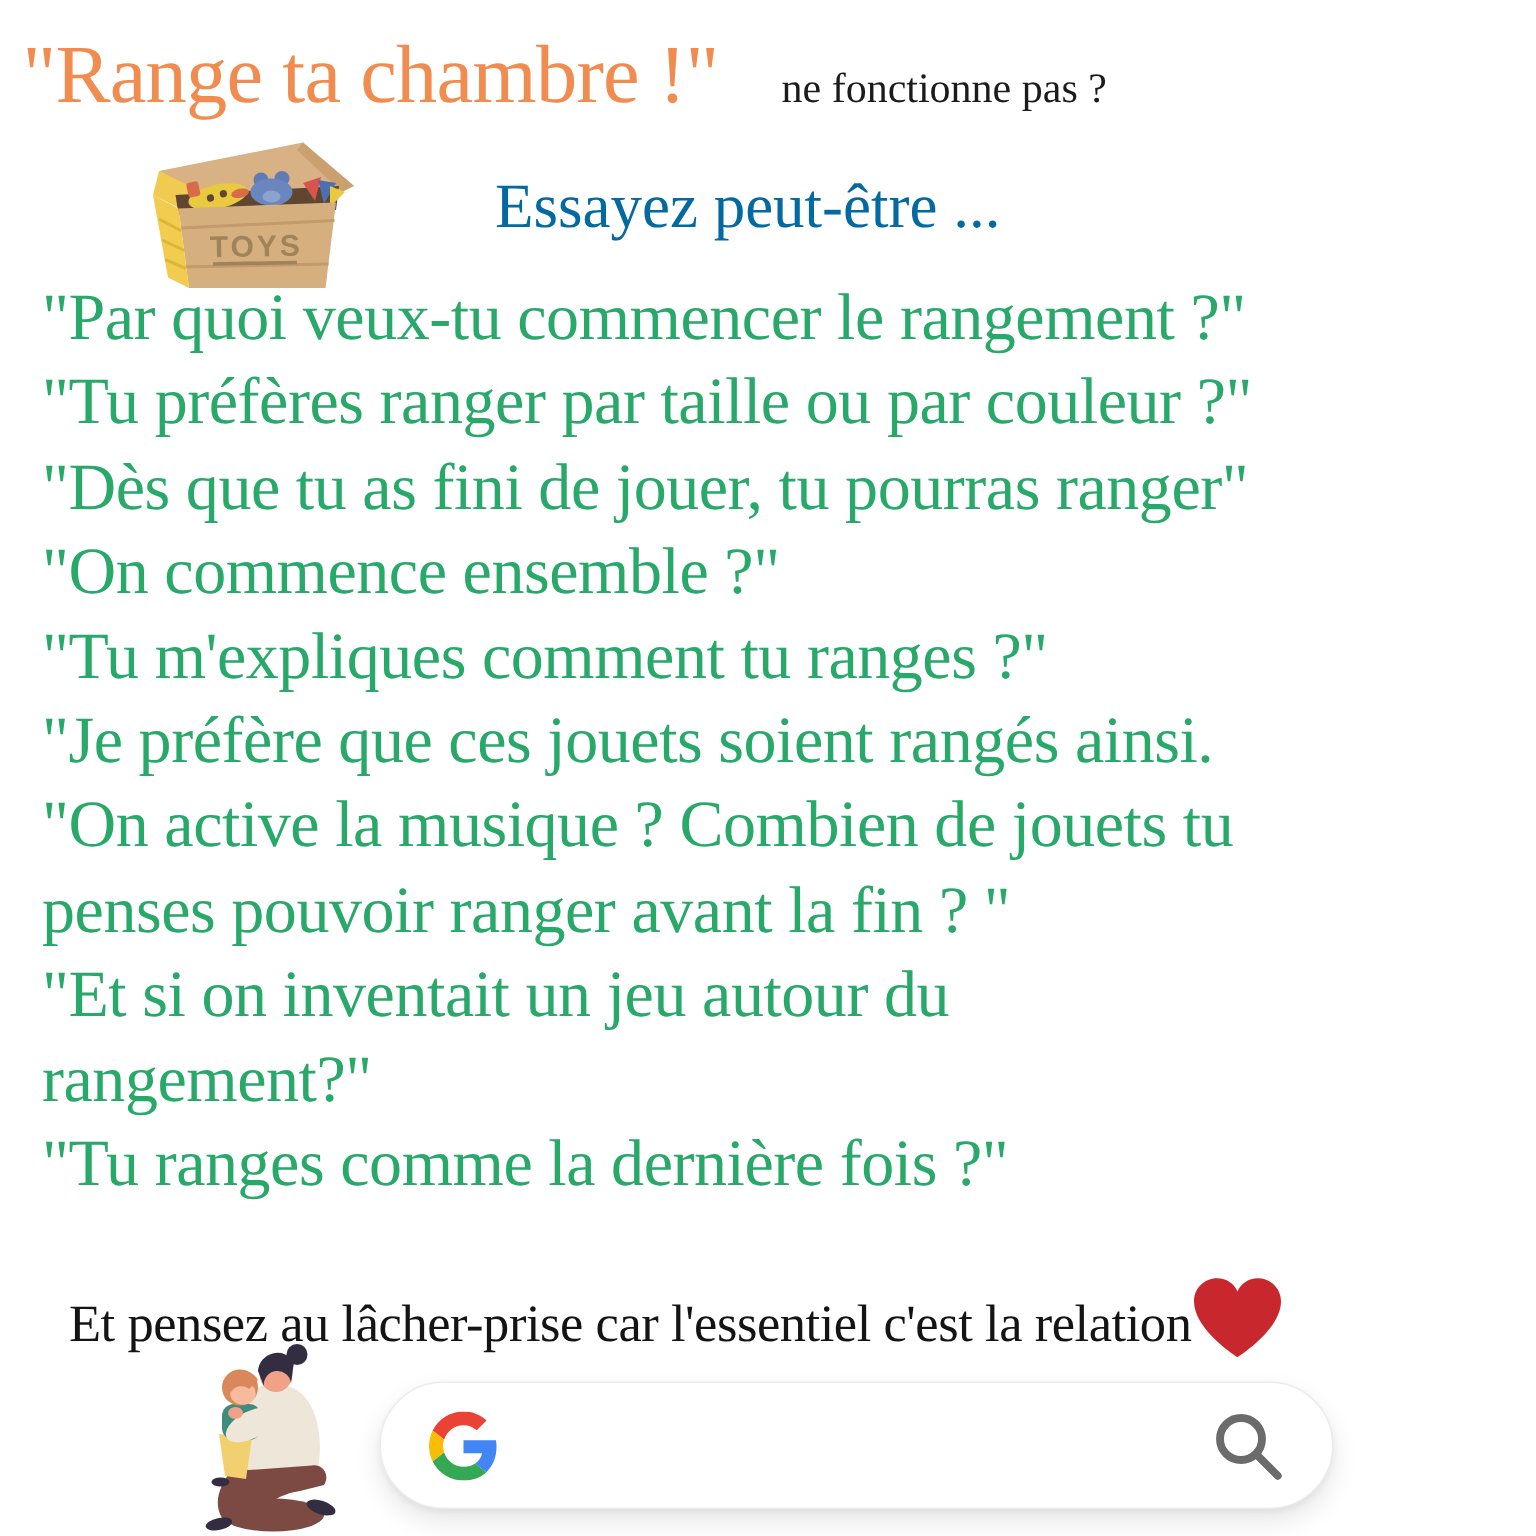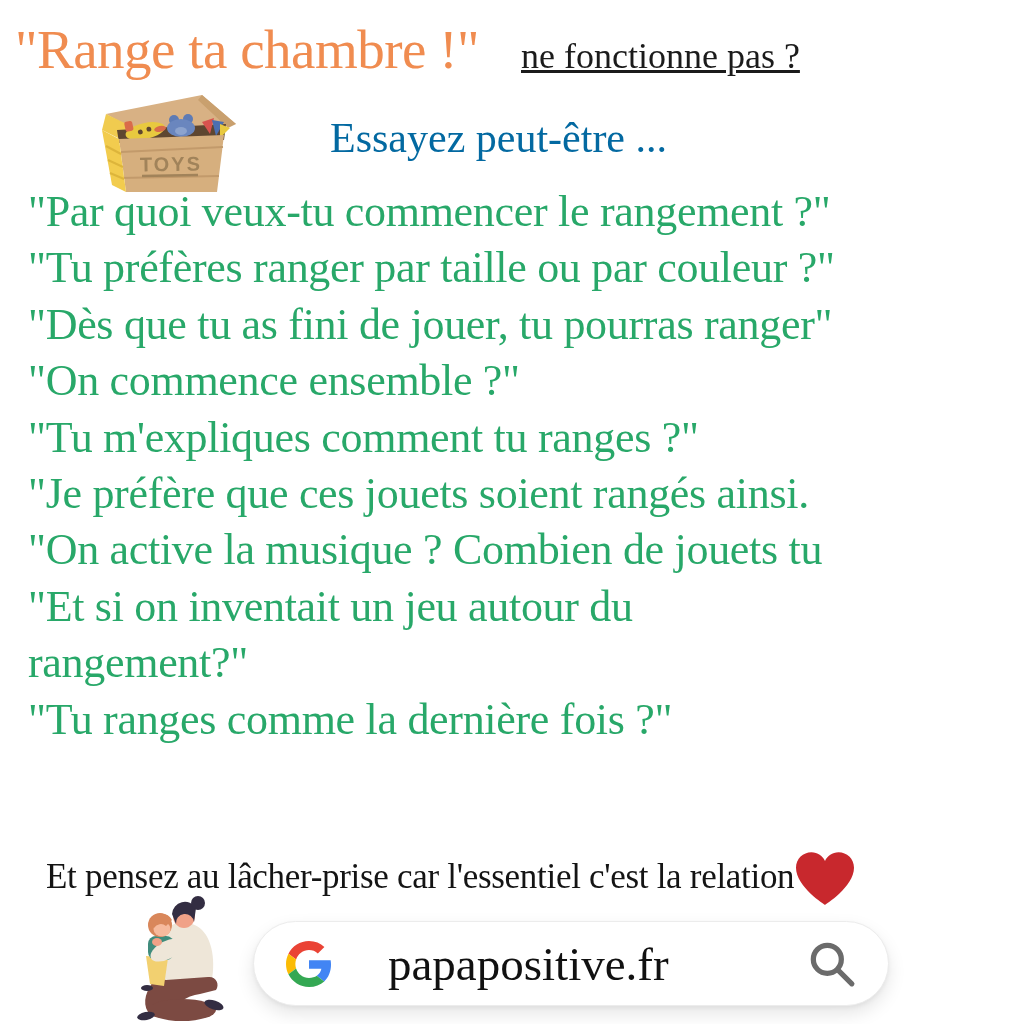"ne fonctionne pas ?" .title-suffix { font-size: 36px -> 28px; text-decoration: underline -> none }
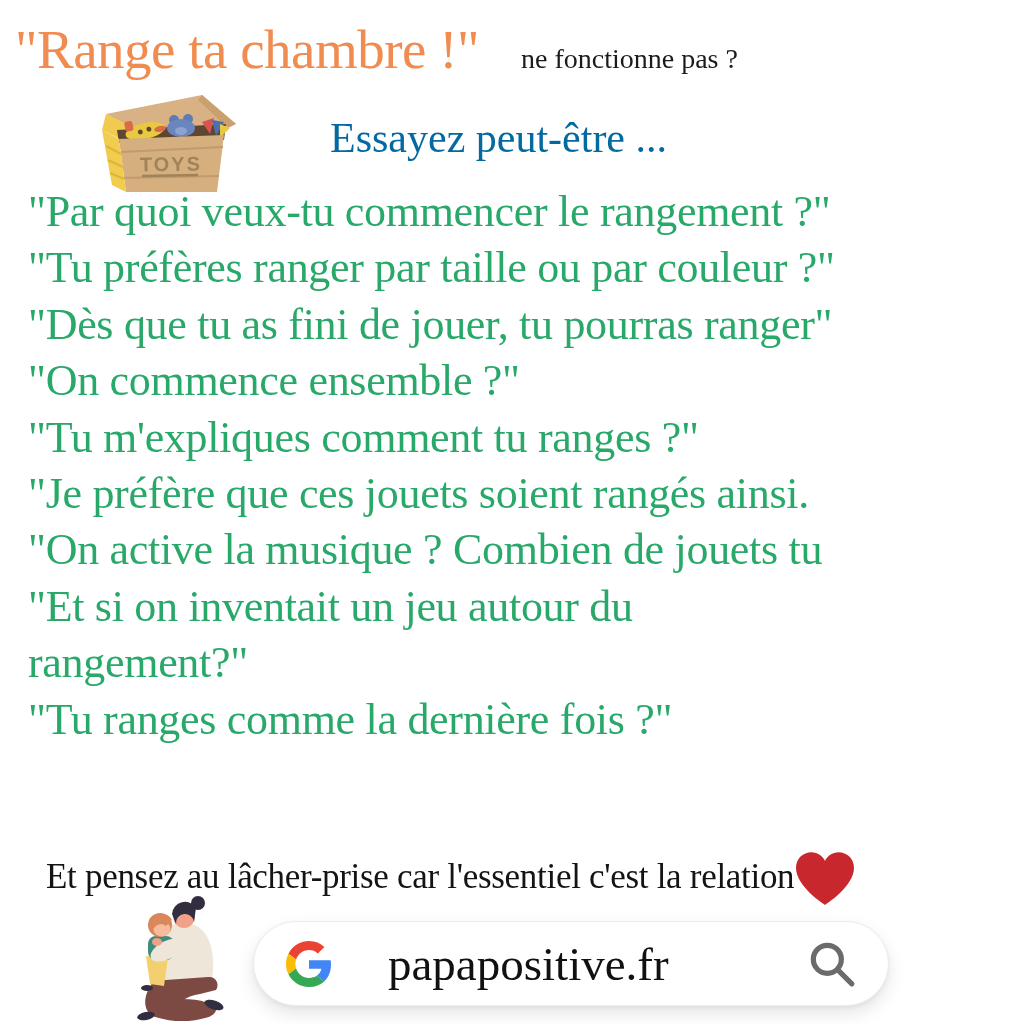"penses pouvoir ranger avant la" div.suggestion-line { html: none -> <div>penses pouvoir ranger avant la fin ? "</div> }
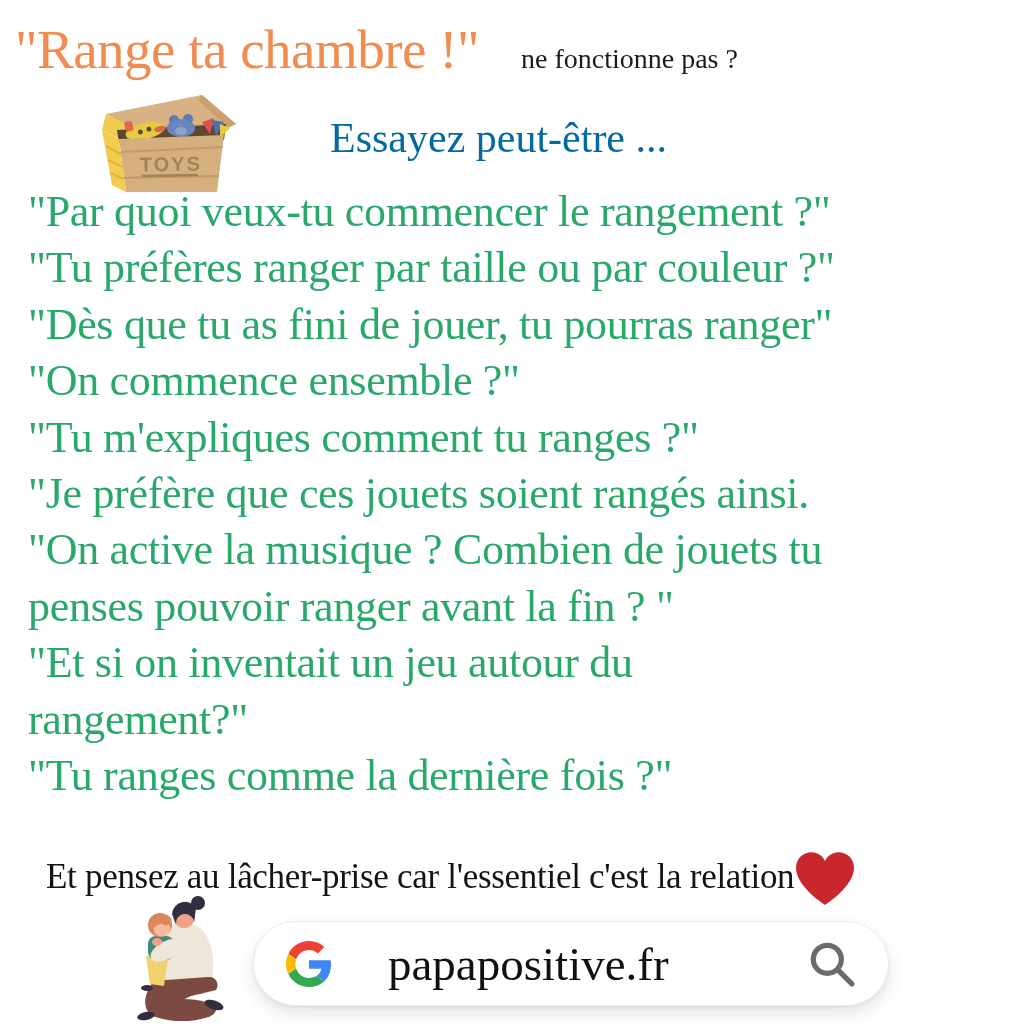"Et pensez au lâcher-prise car" .footer-note { align-items: center -> flex-end }
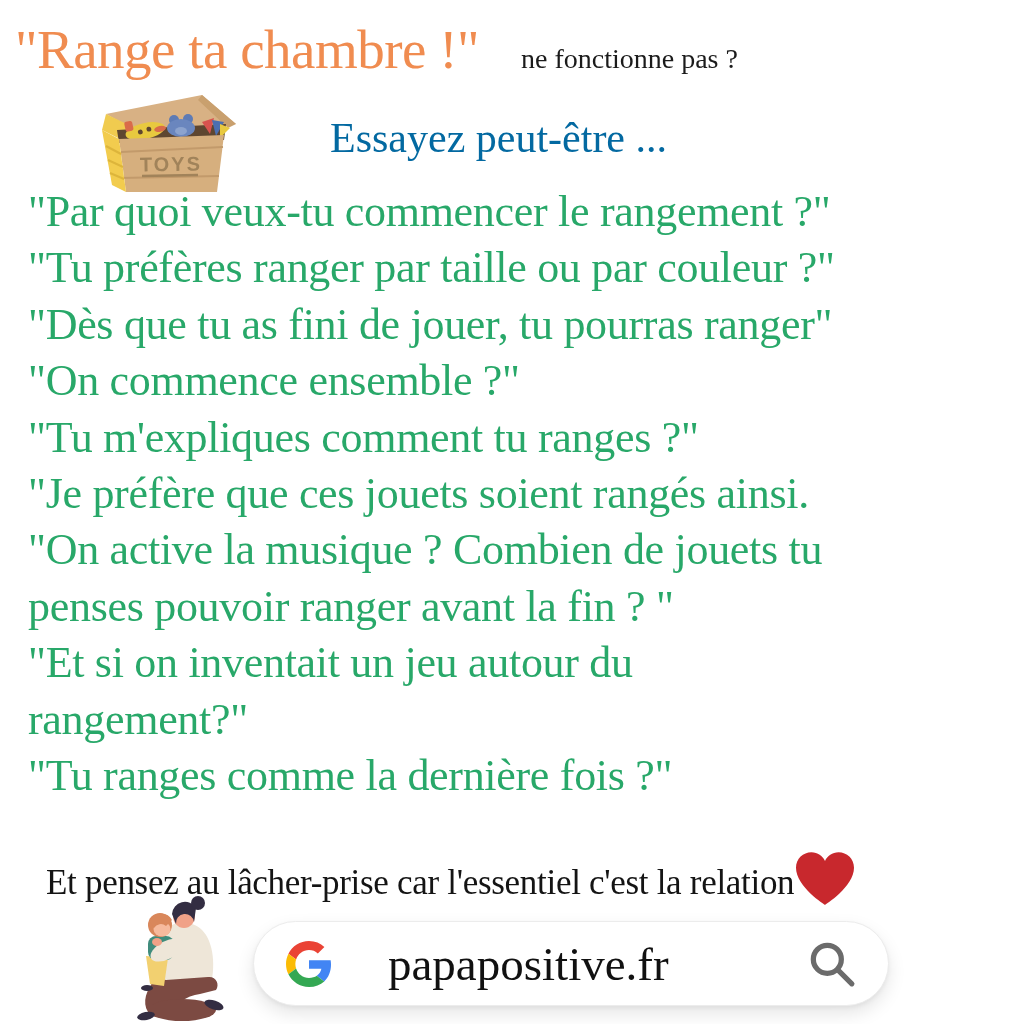"papapositive.fr" span.search-query { html: <span>papapositive.fr</span> -> none }
